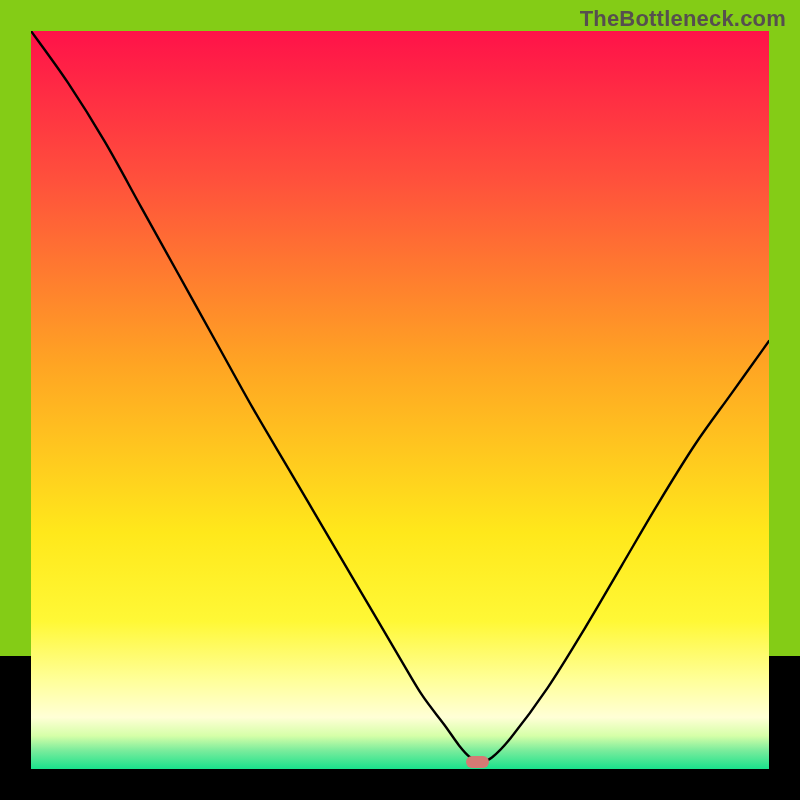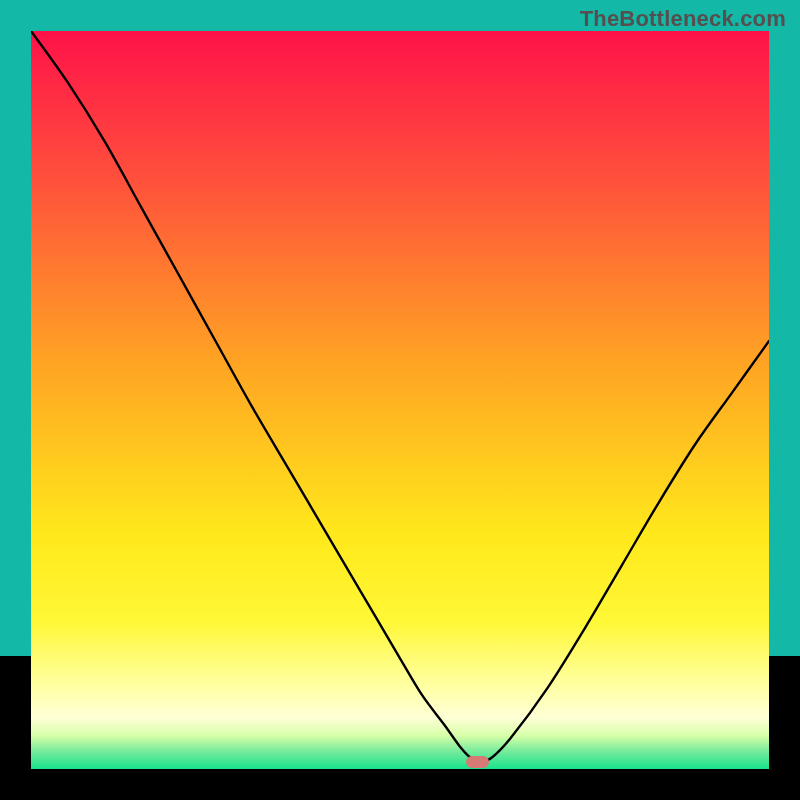"TheBottleneck.com" .frame { background: #14b8a6 -> #84cc16 }
